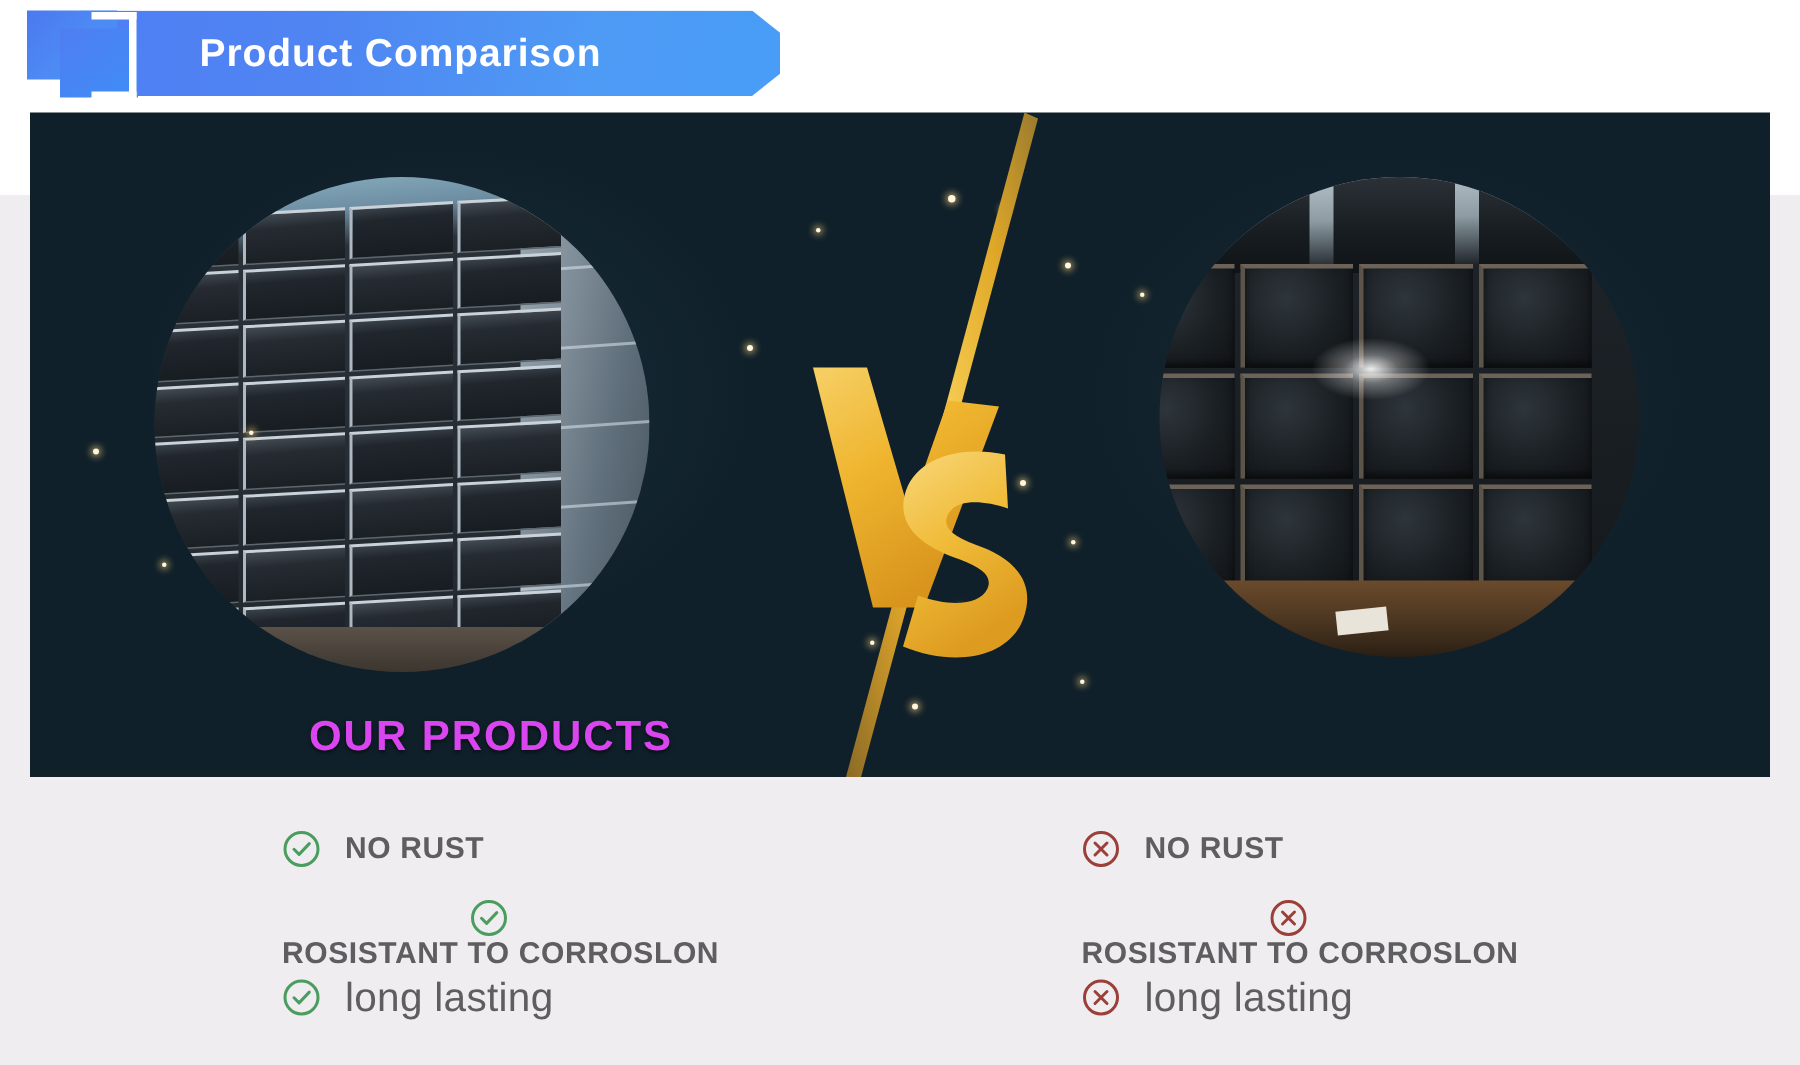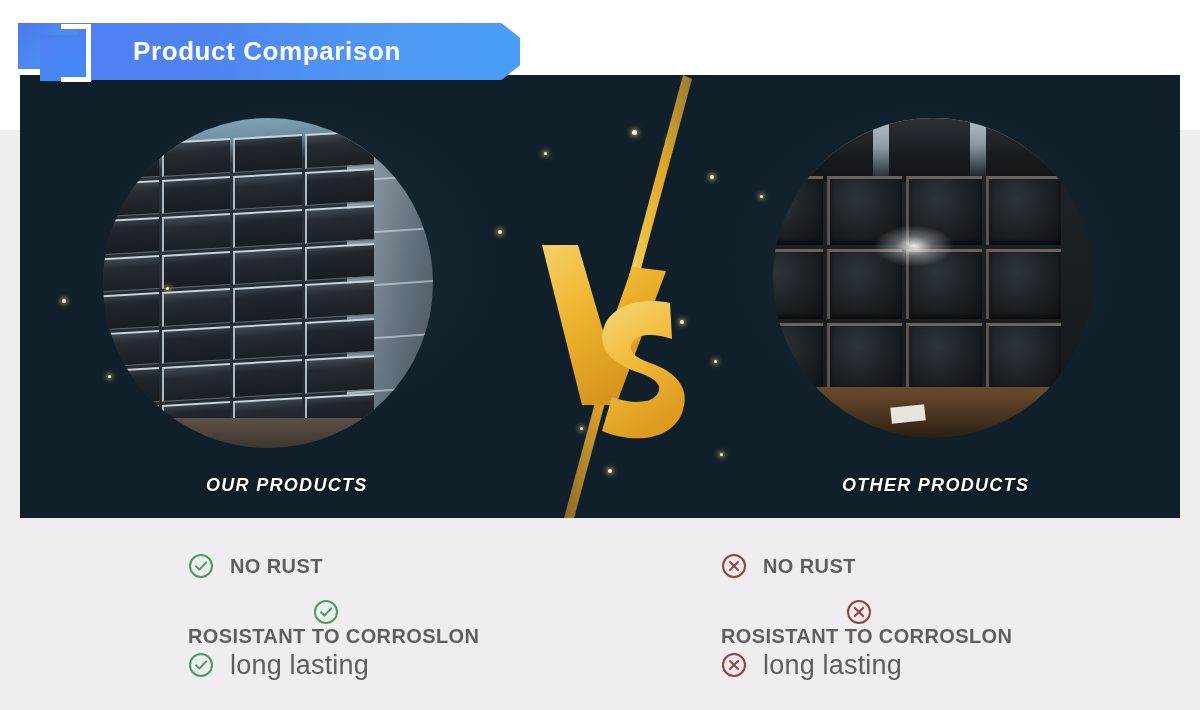"Product Comparison" .banner { top: 23px -> 7px }
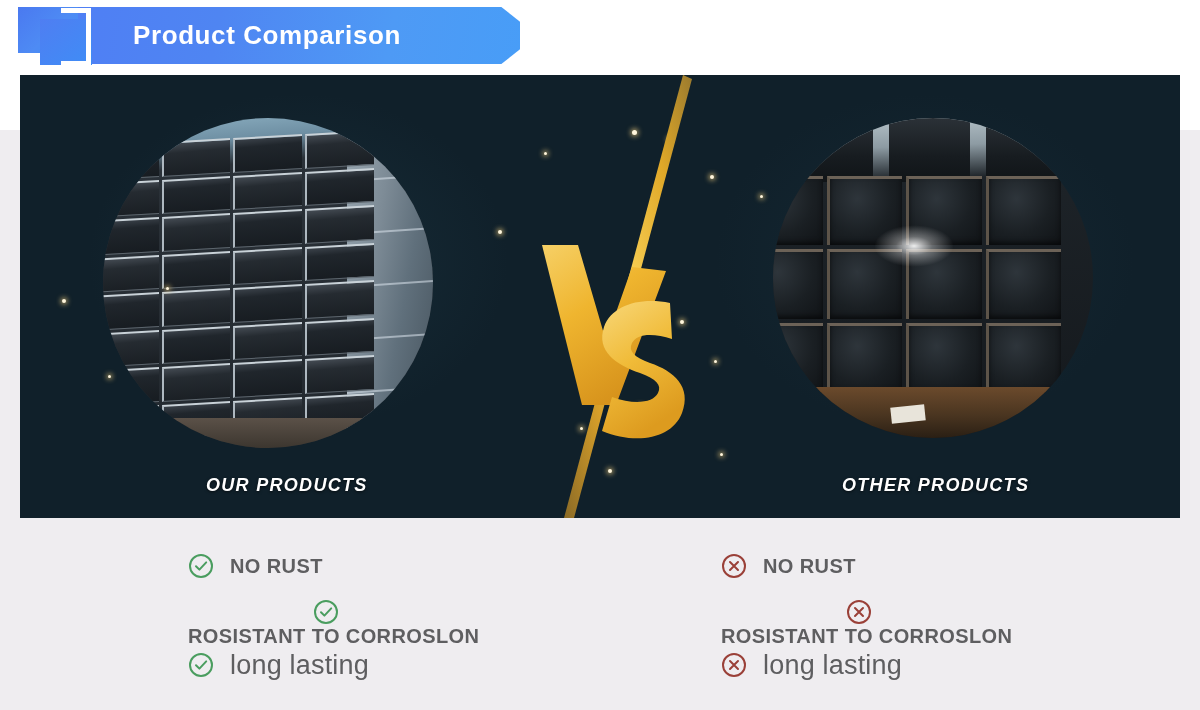"OUR PRODUCTS" .panel-label { color: #ffffff -> #d946ef; font-size: 18px -> 28px; font-style: italic -> none }
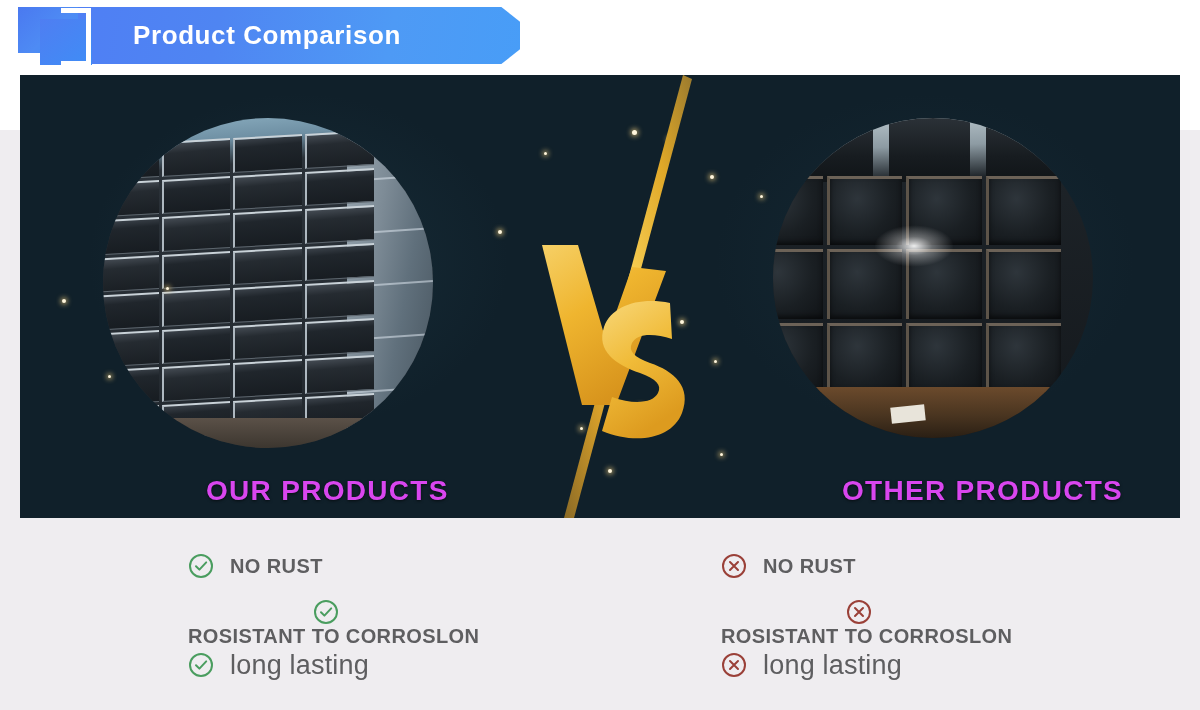"OTHER PRODUCTS" div.panel-label { html: <div>OTHER PRODUCTS</div> -> none }
